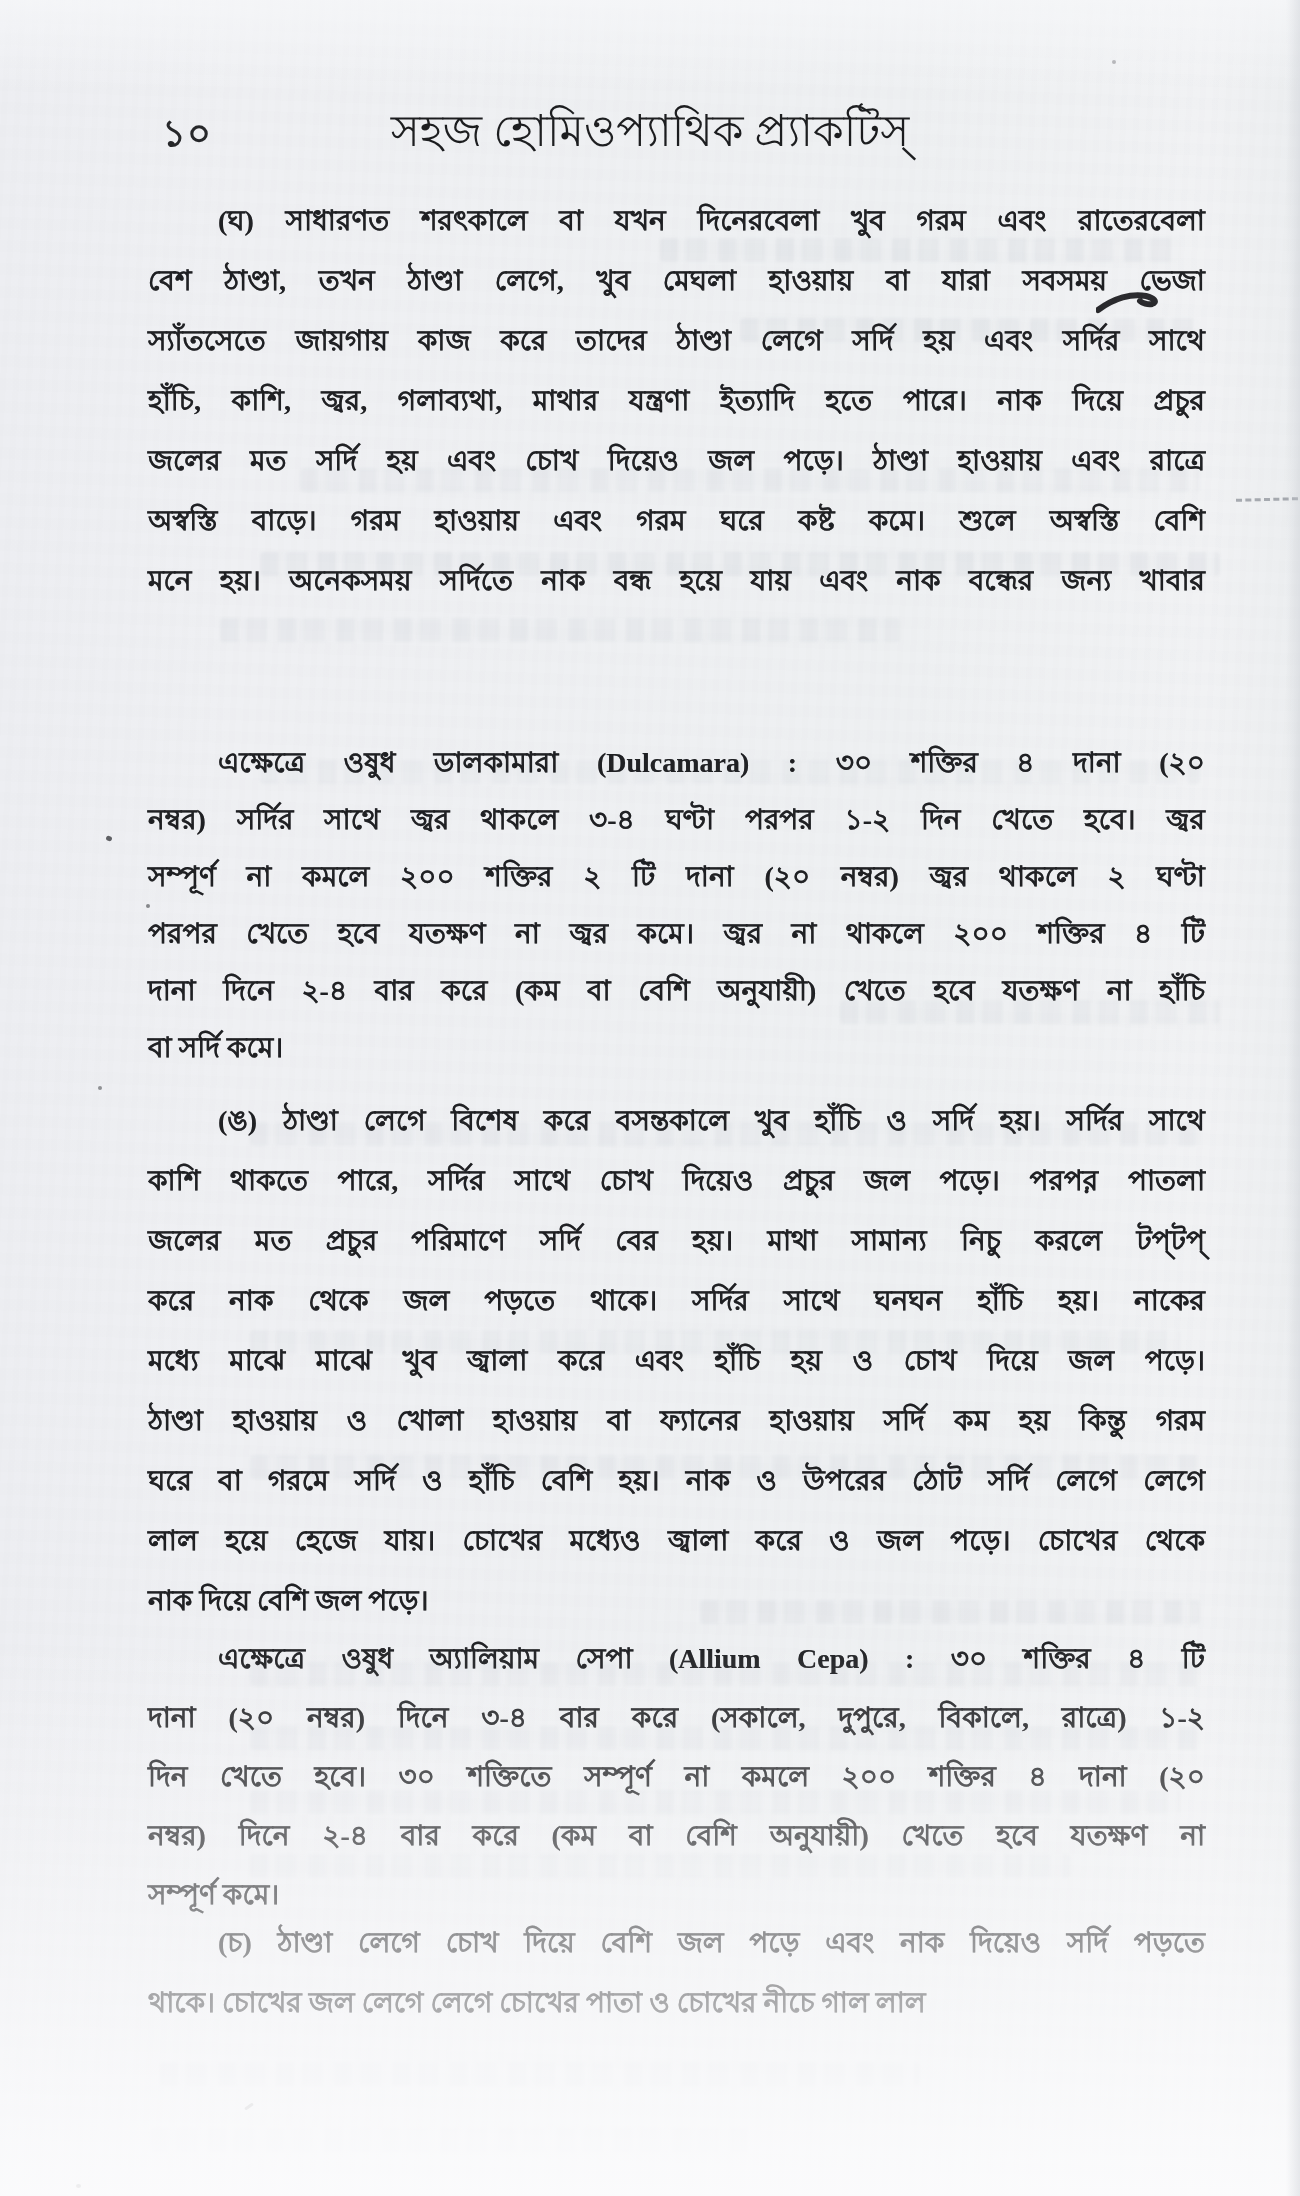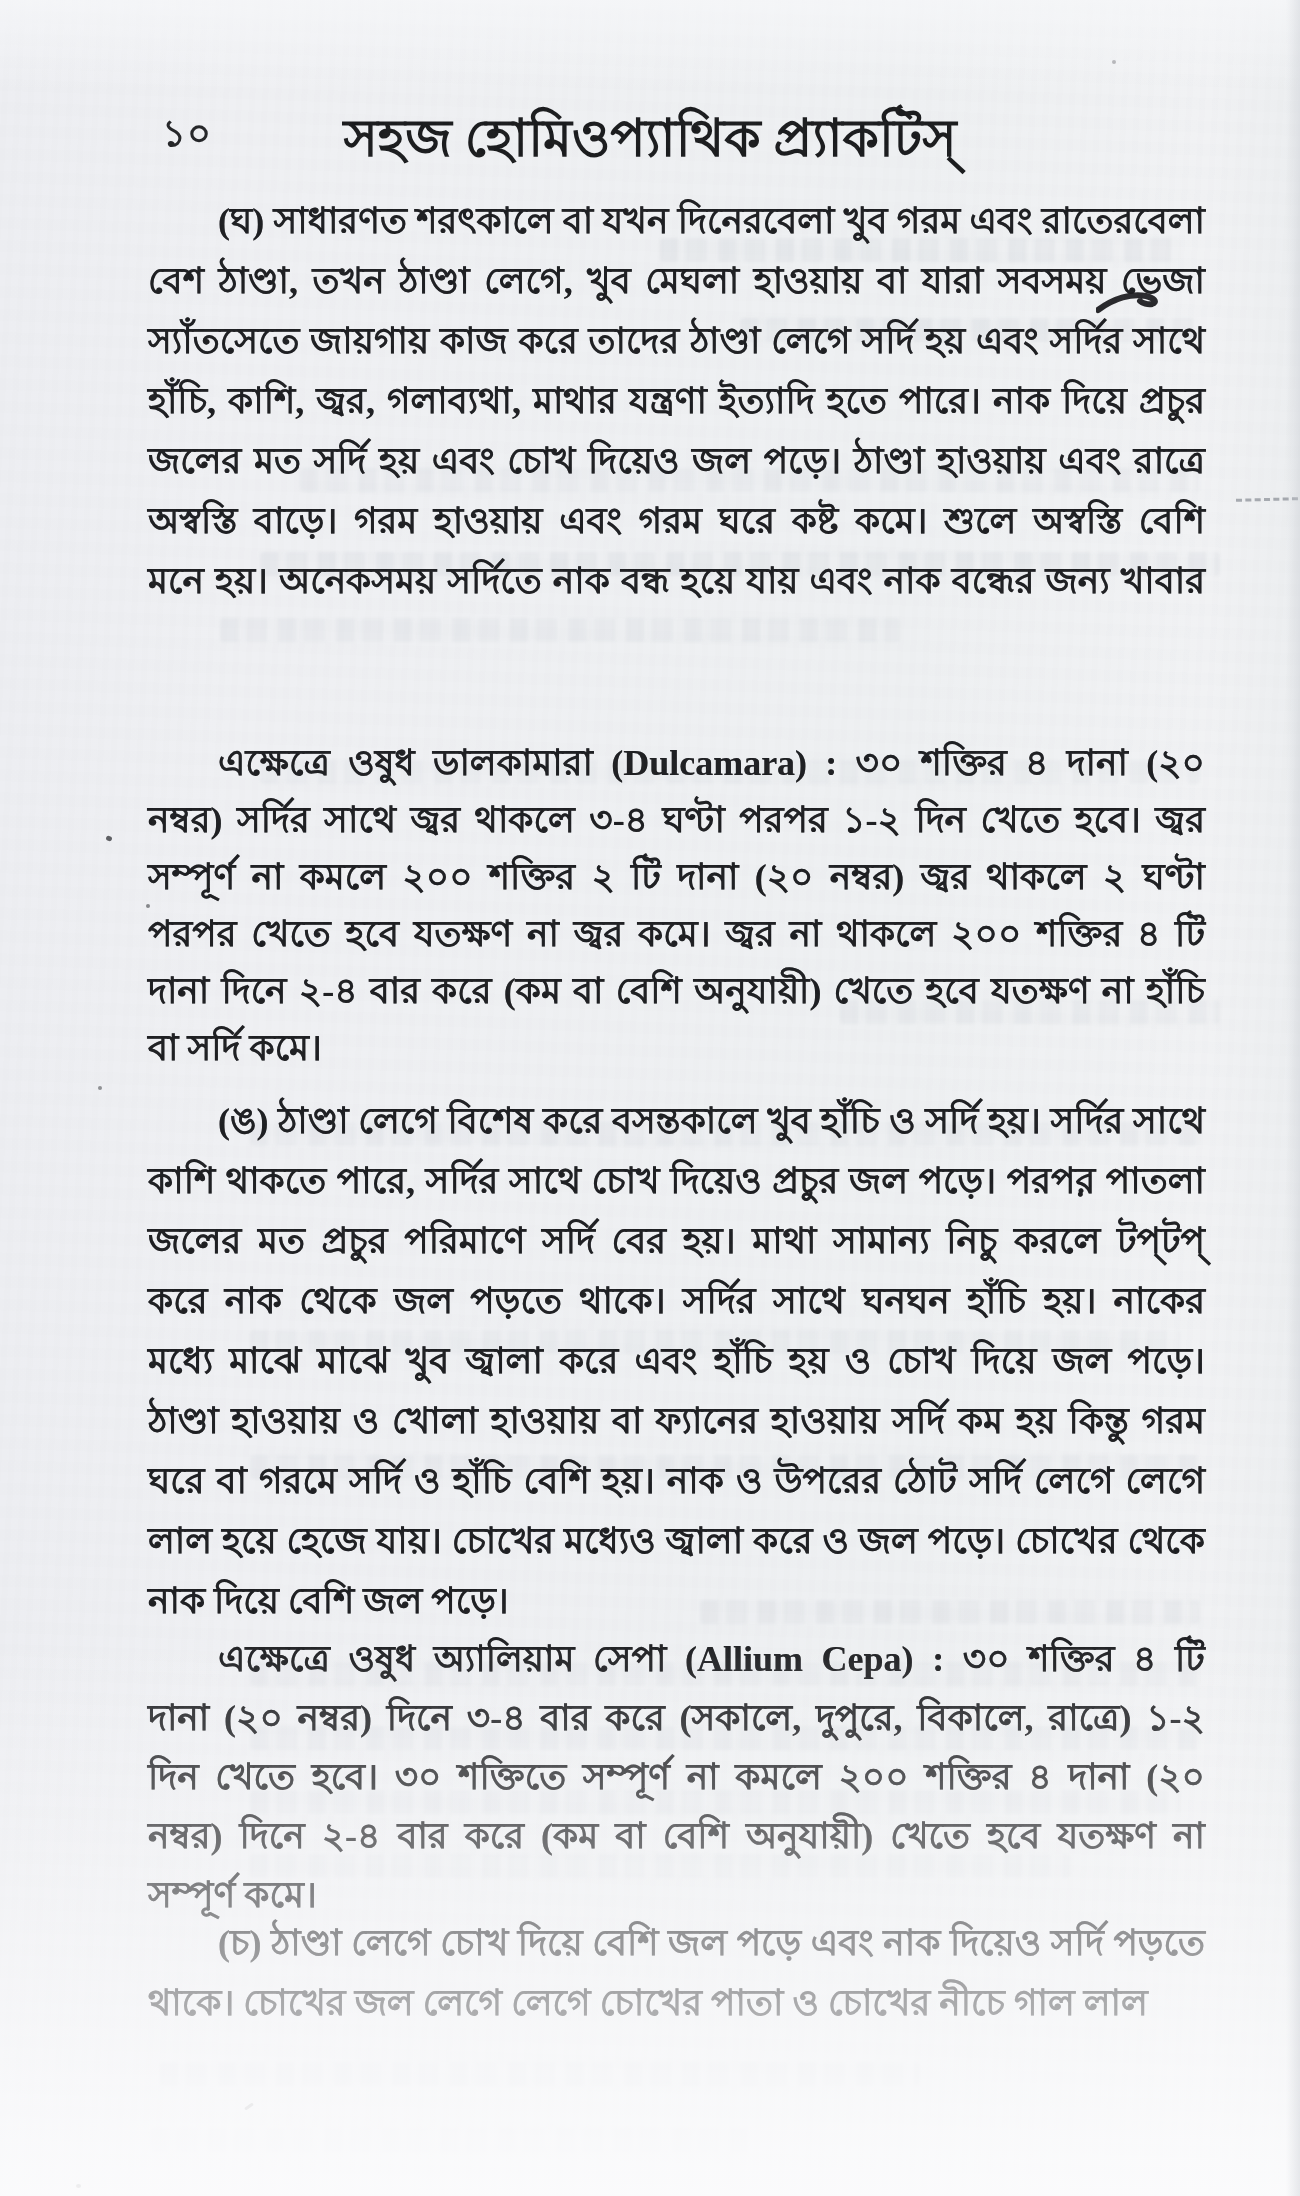"সহজ হোমিওপ্যাথিক প্র্যাকটিস্" .page-title { font-size: 52px -> 44px; font-weight: 700 -> 400 }
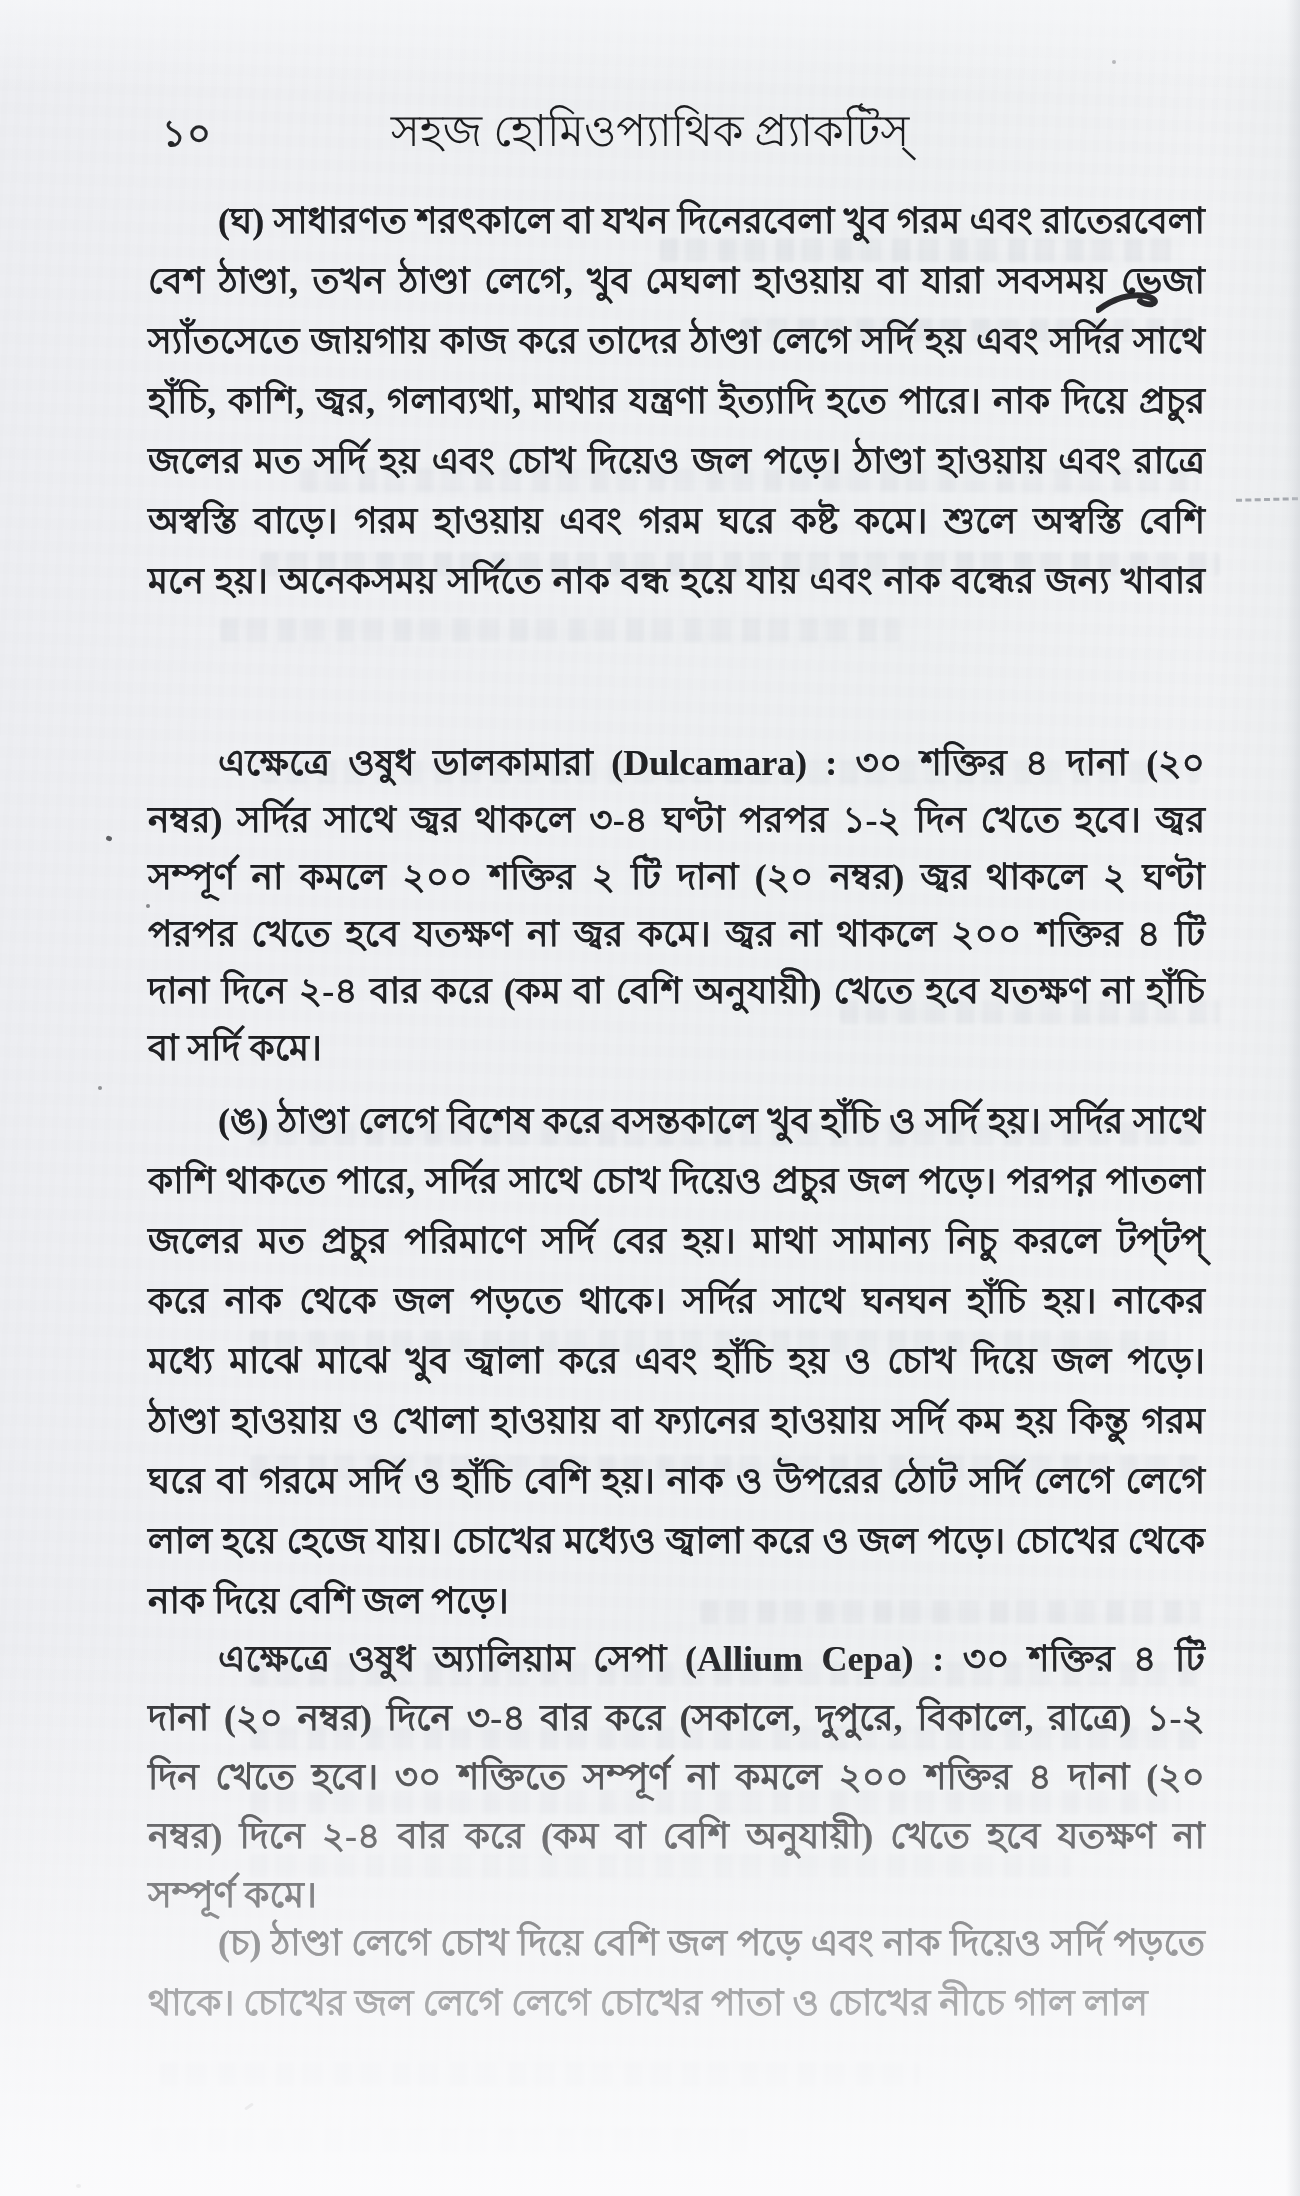"(ঘ) সাধারণত শরৎকালে বা যখন" .line { font-size: 36px -> 28px }
